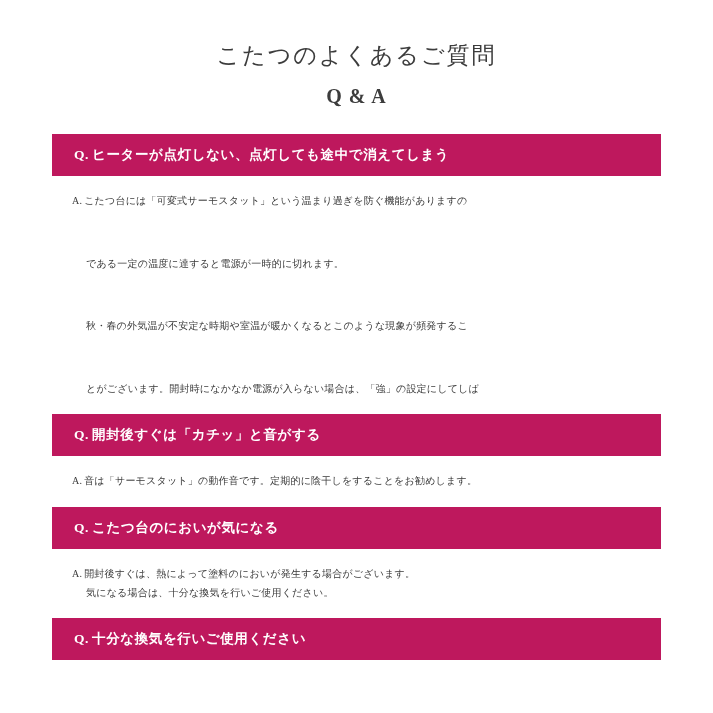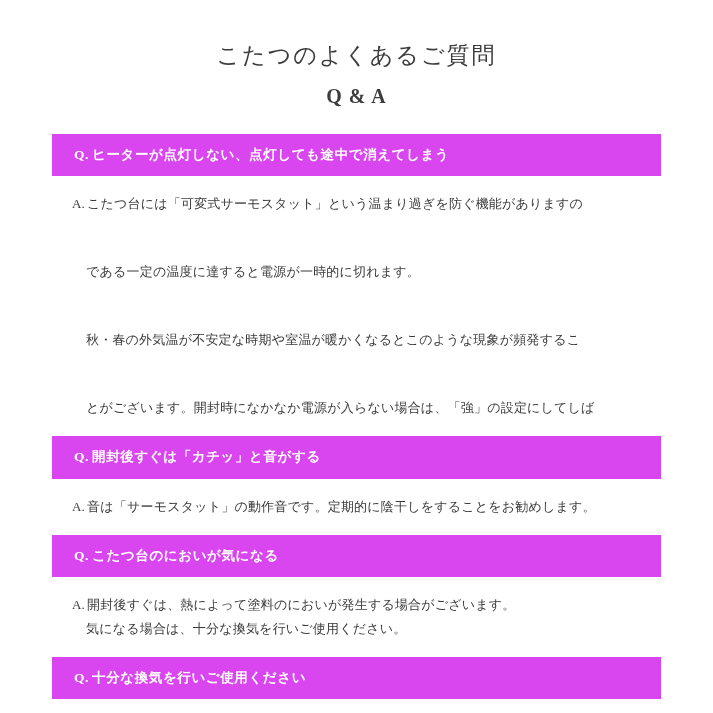"Q. ヒーターが点灯しない、点灯しても途中で消えてしまう" .q-bar { background: #d946ef -> #be185d }
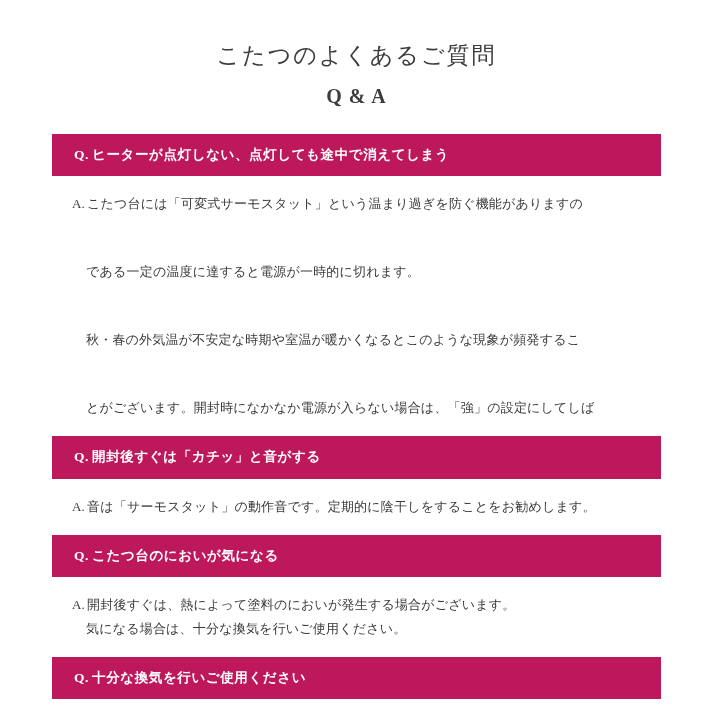"A. こたつ台には「可変式サーモスタット」という温まり過ぎを防ぐ機能がありますの" .a-block { font-size: 13px -> 10px }
